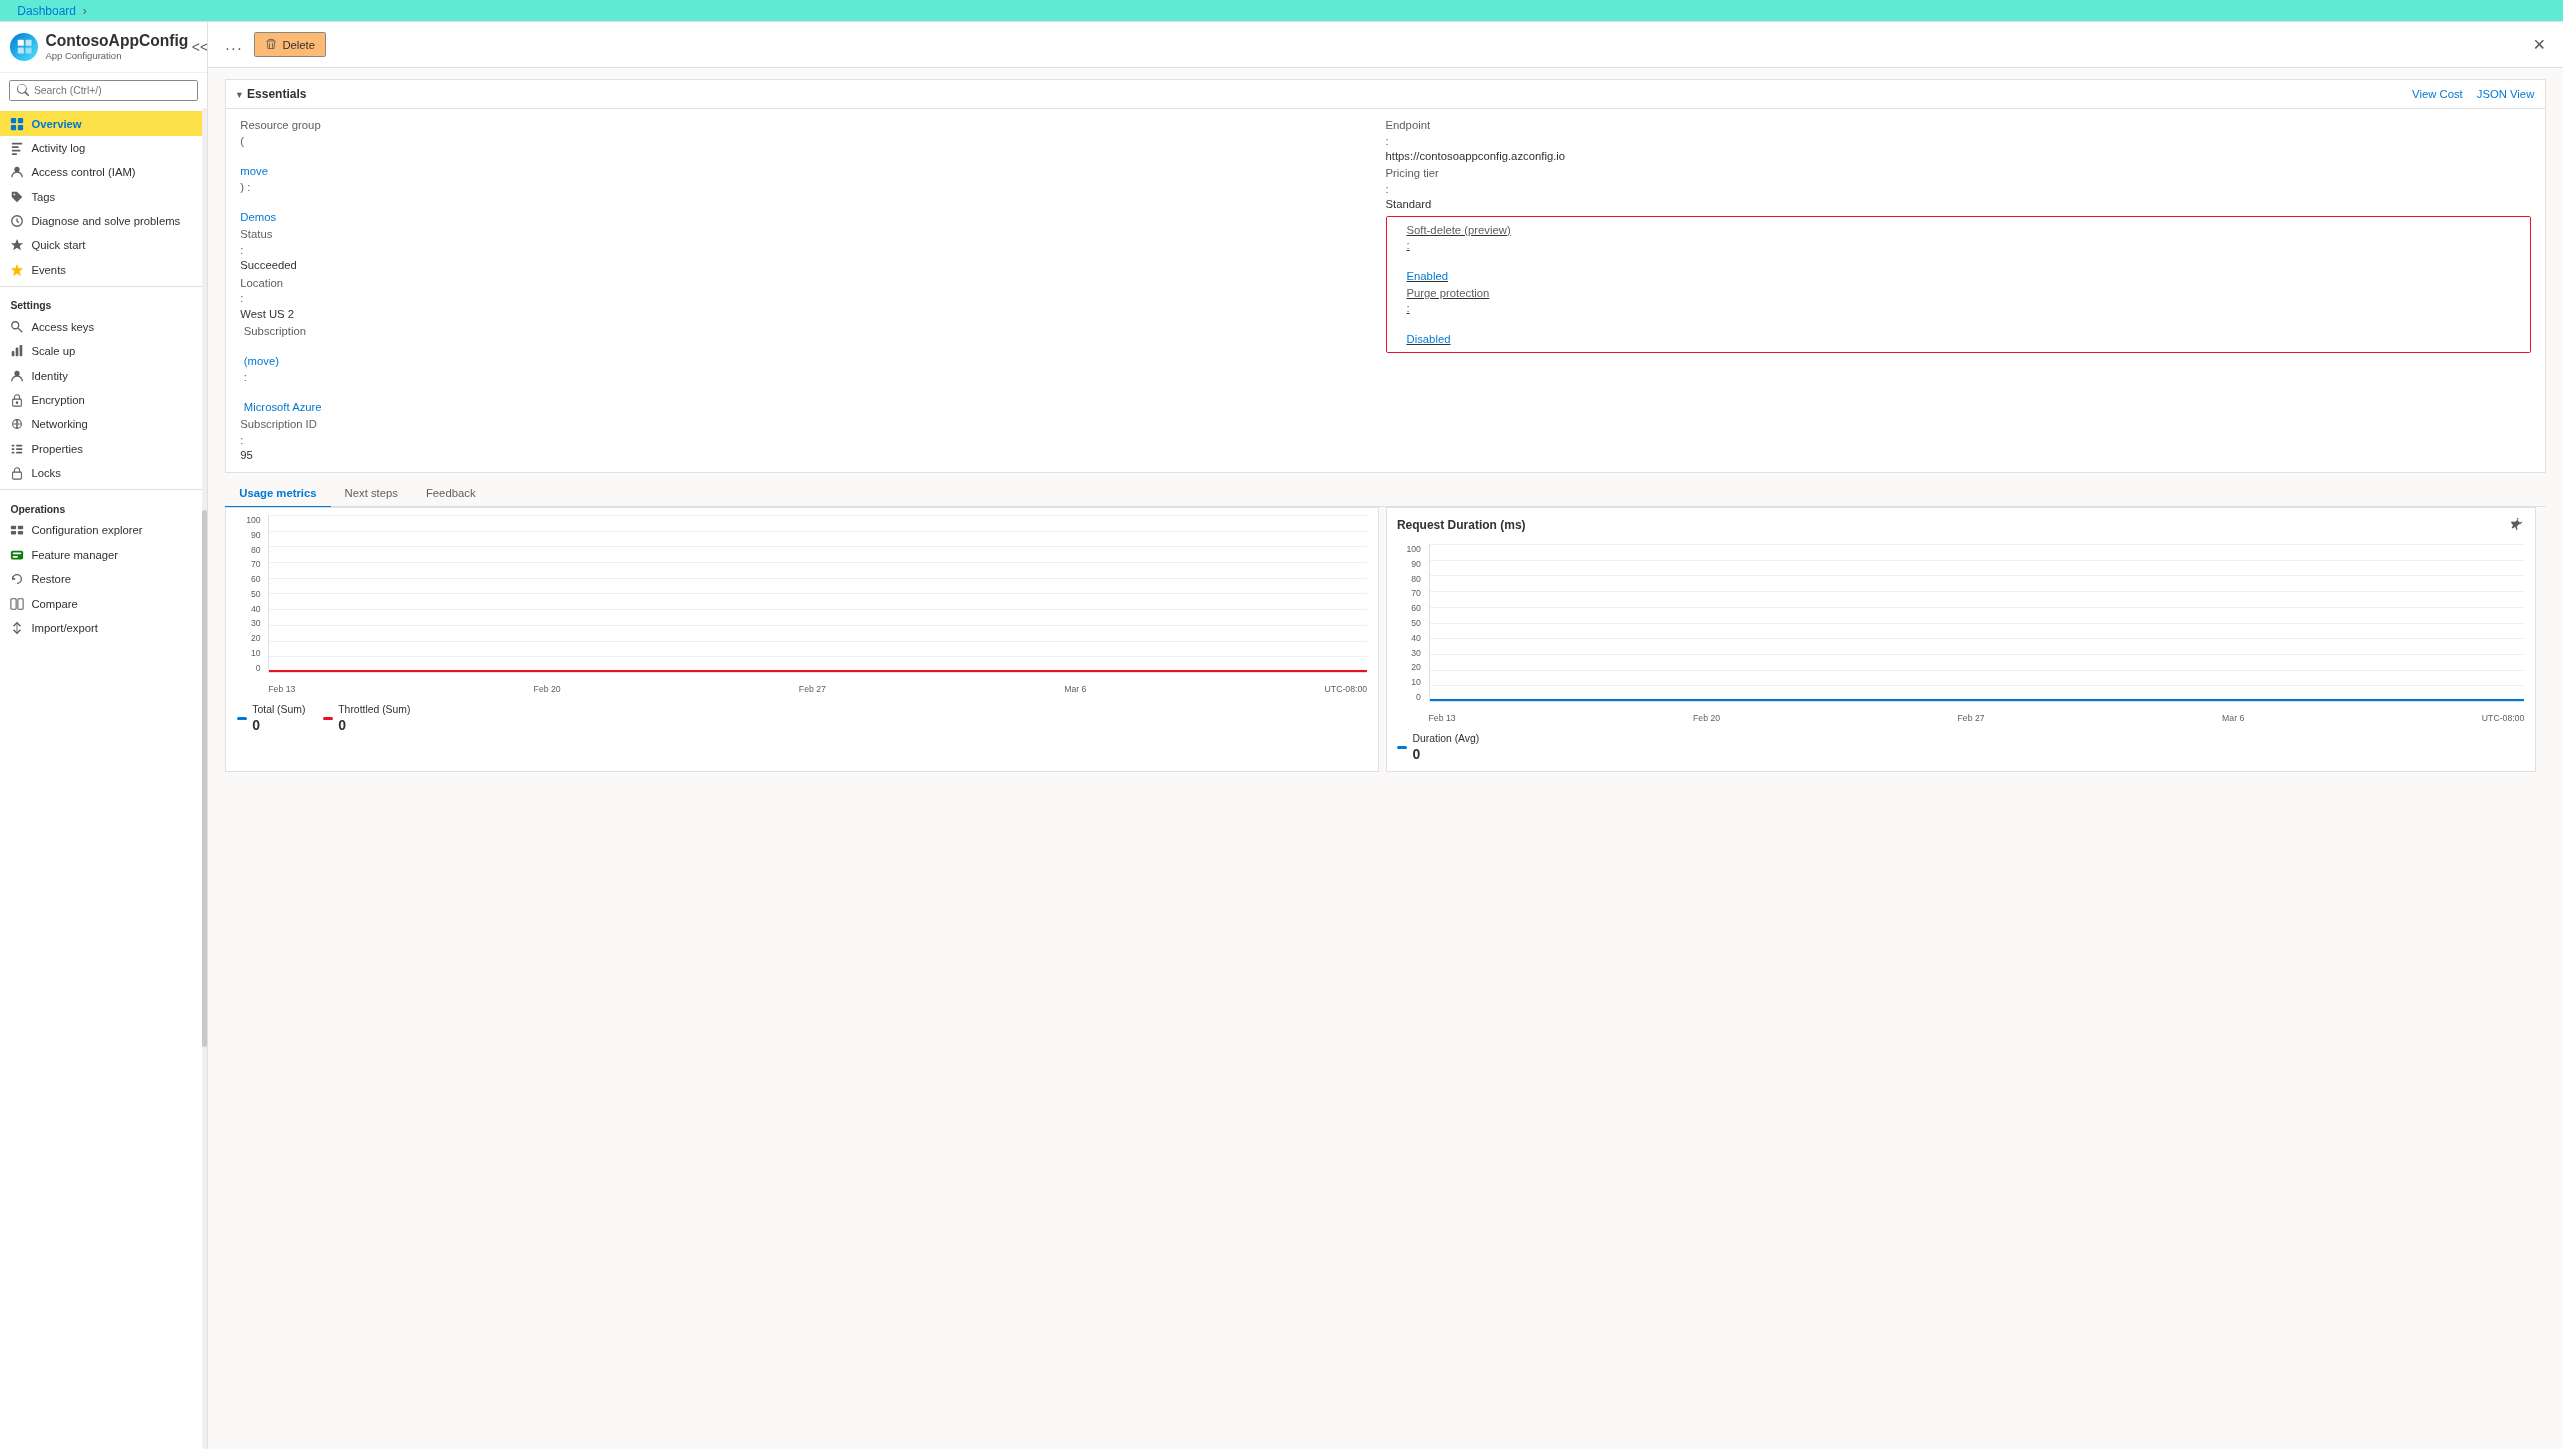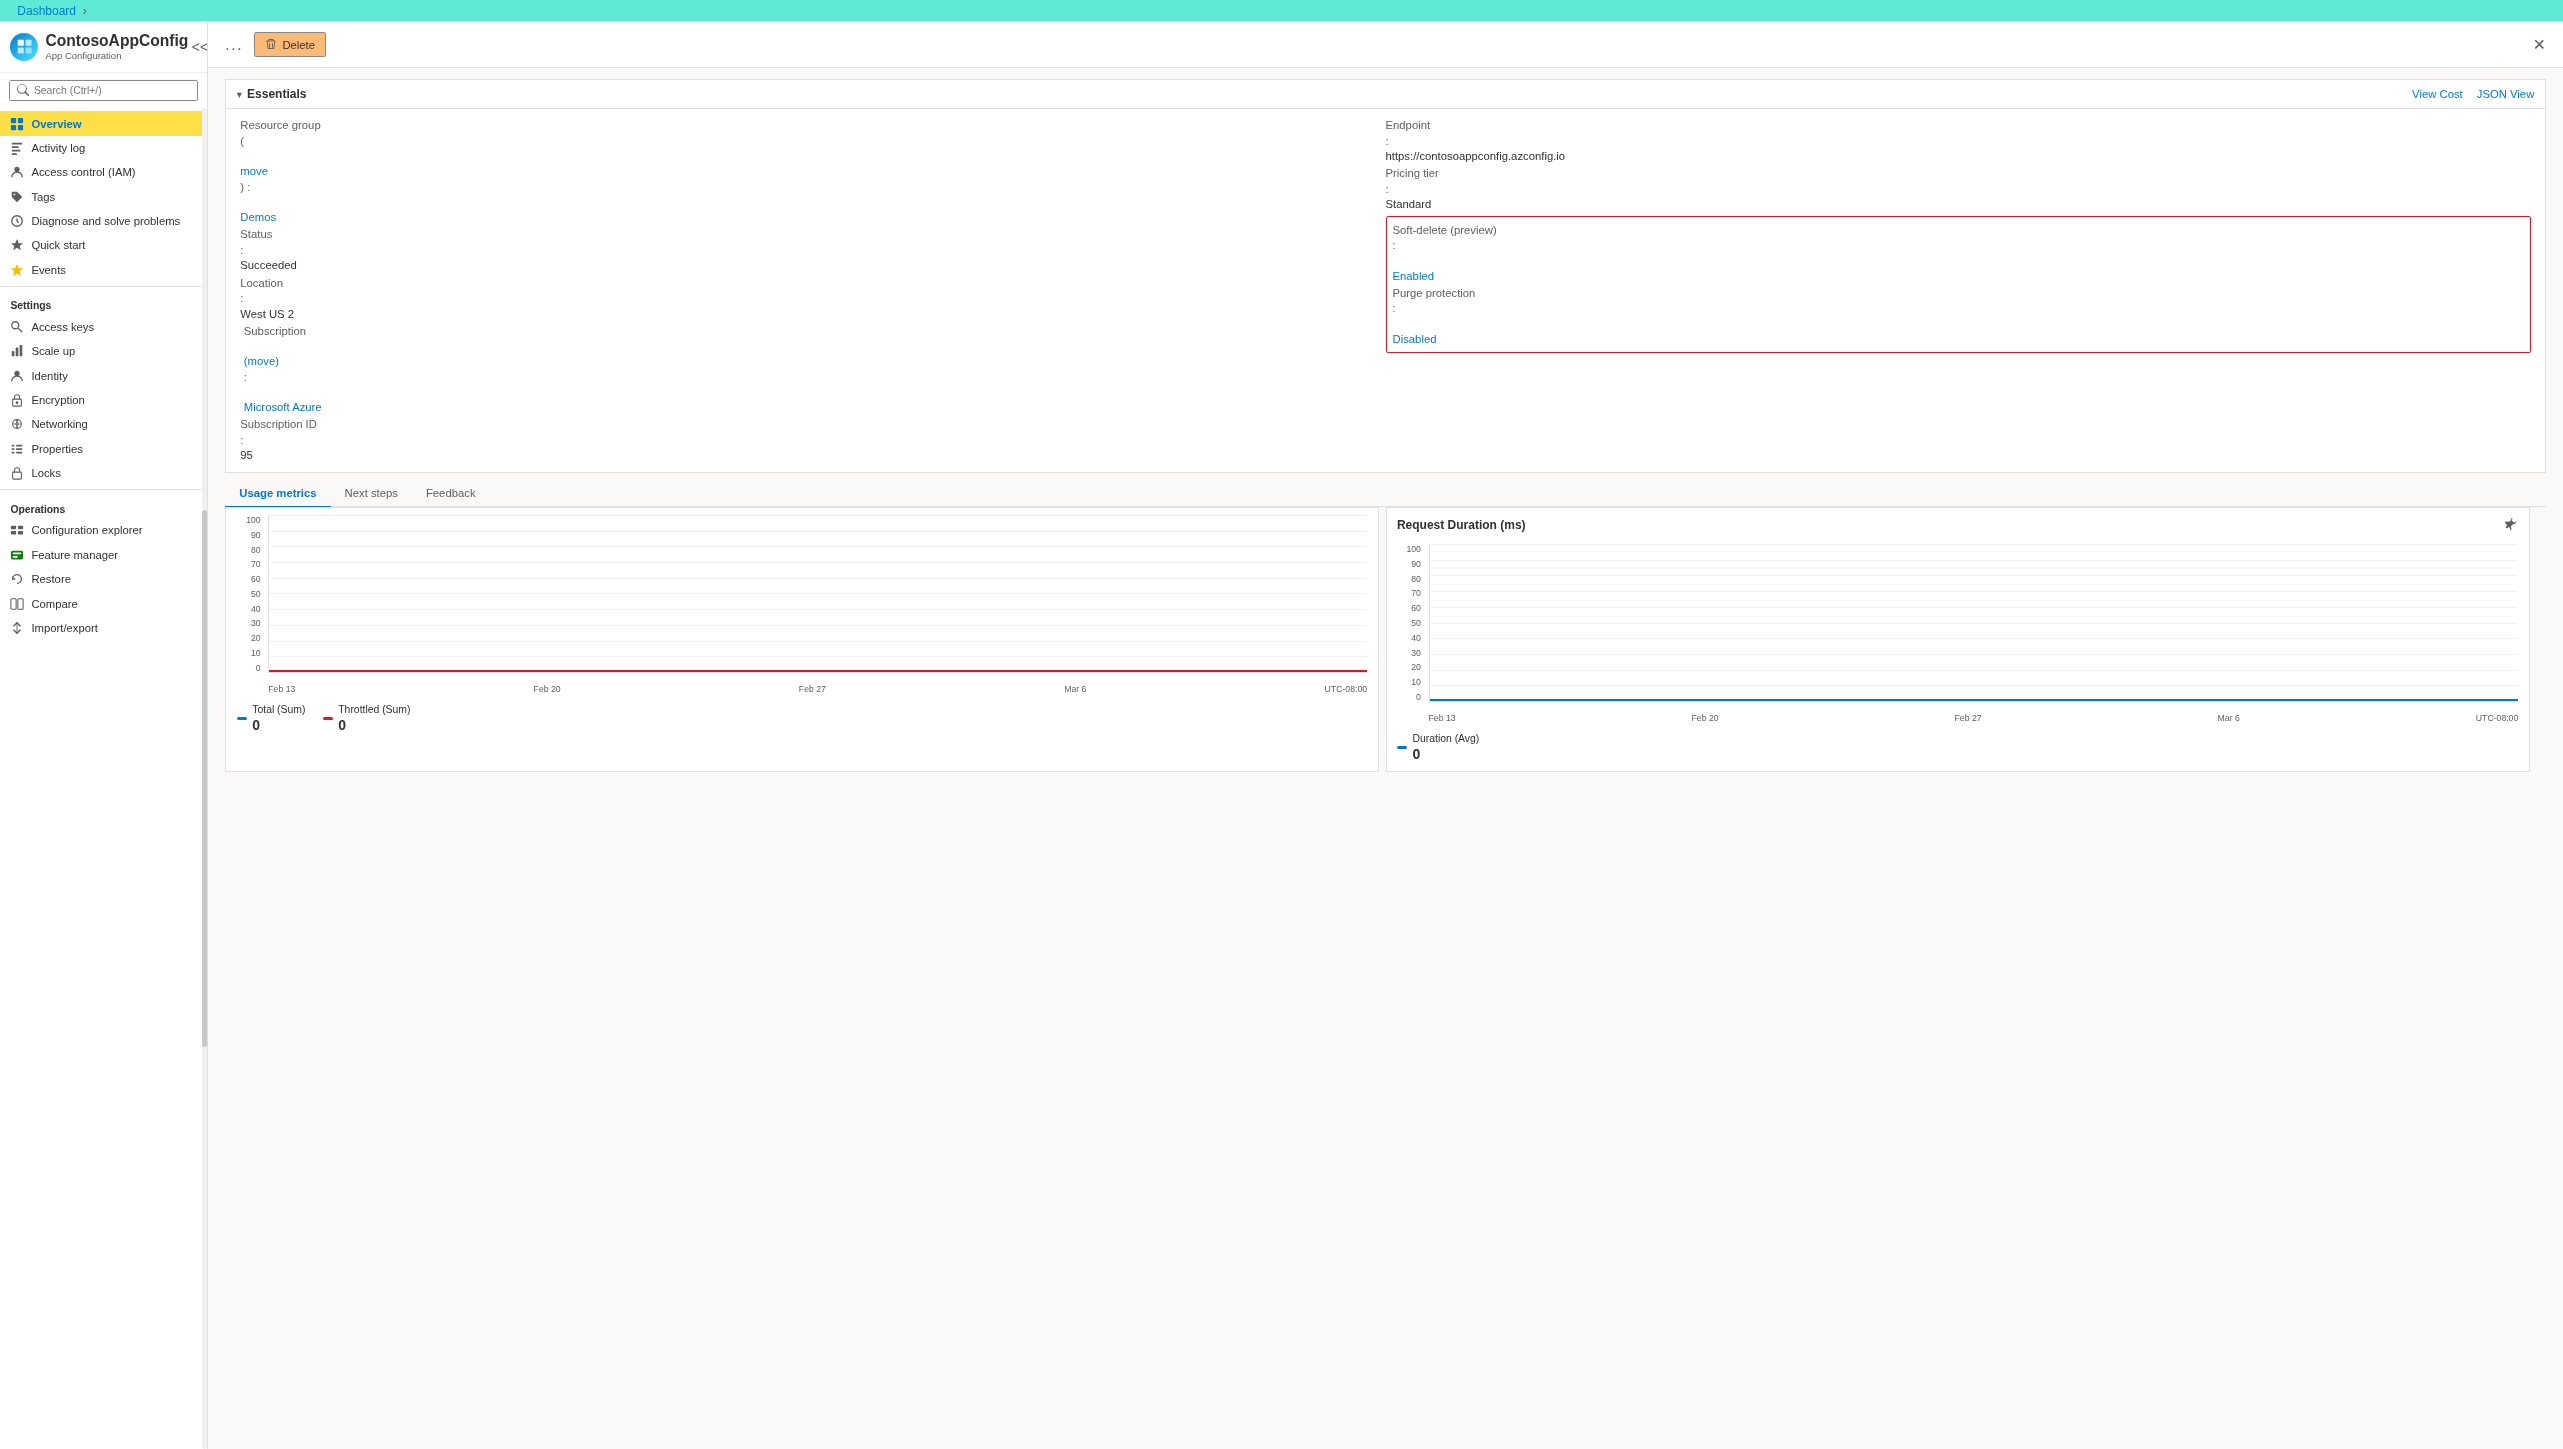"Soft-delete (preview)" .highlight-box { padding: 7px 6px -> 7px 20px; text-decoration: none -> underline }
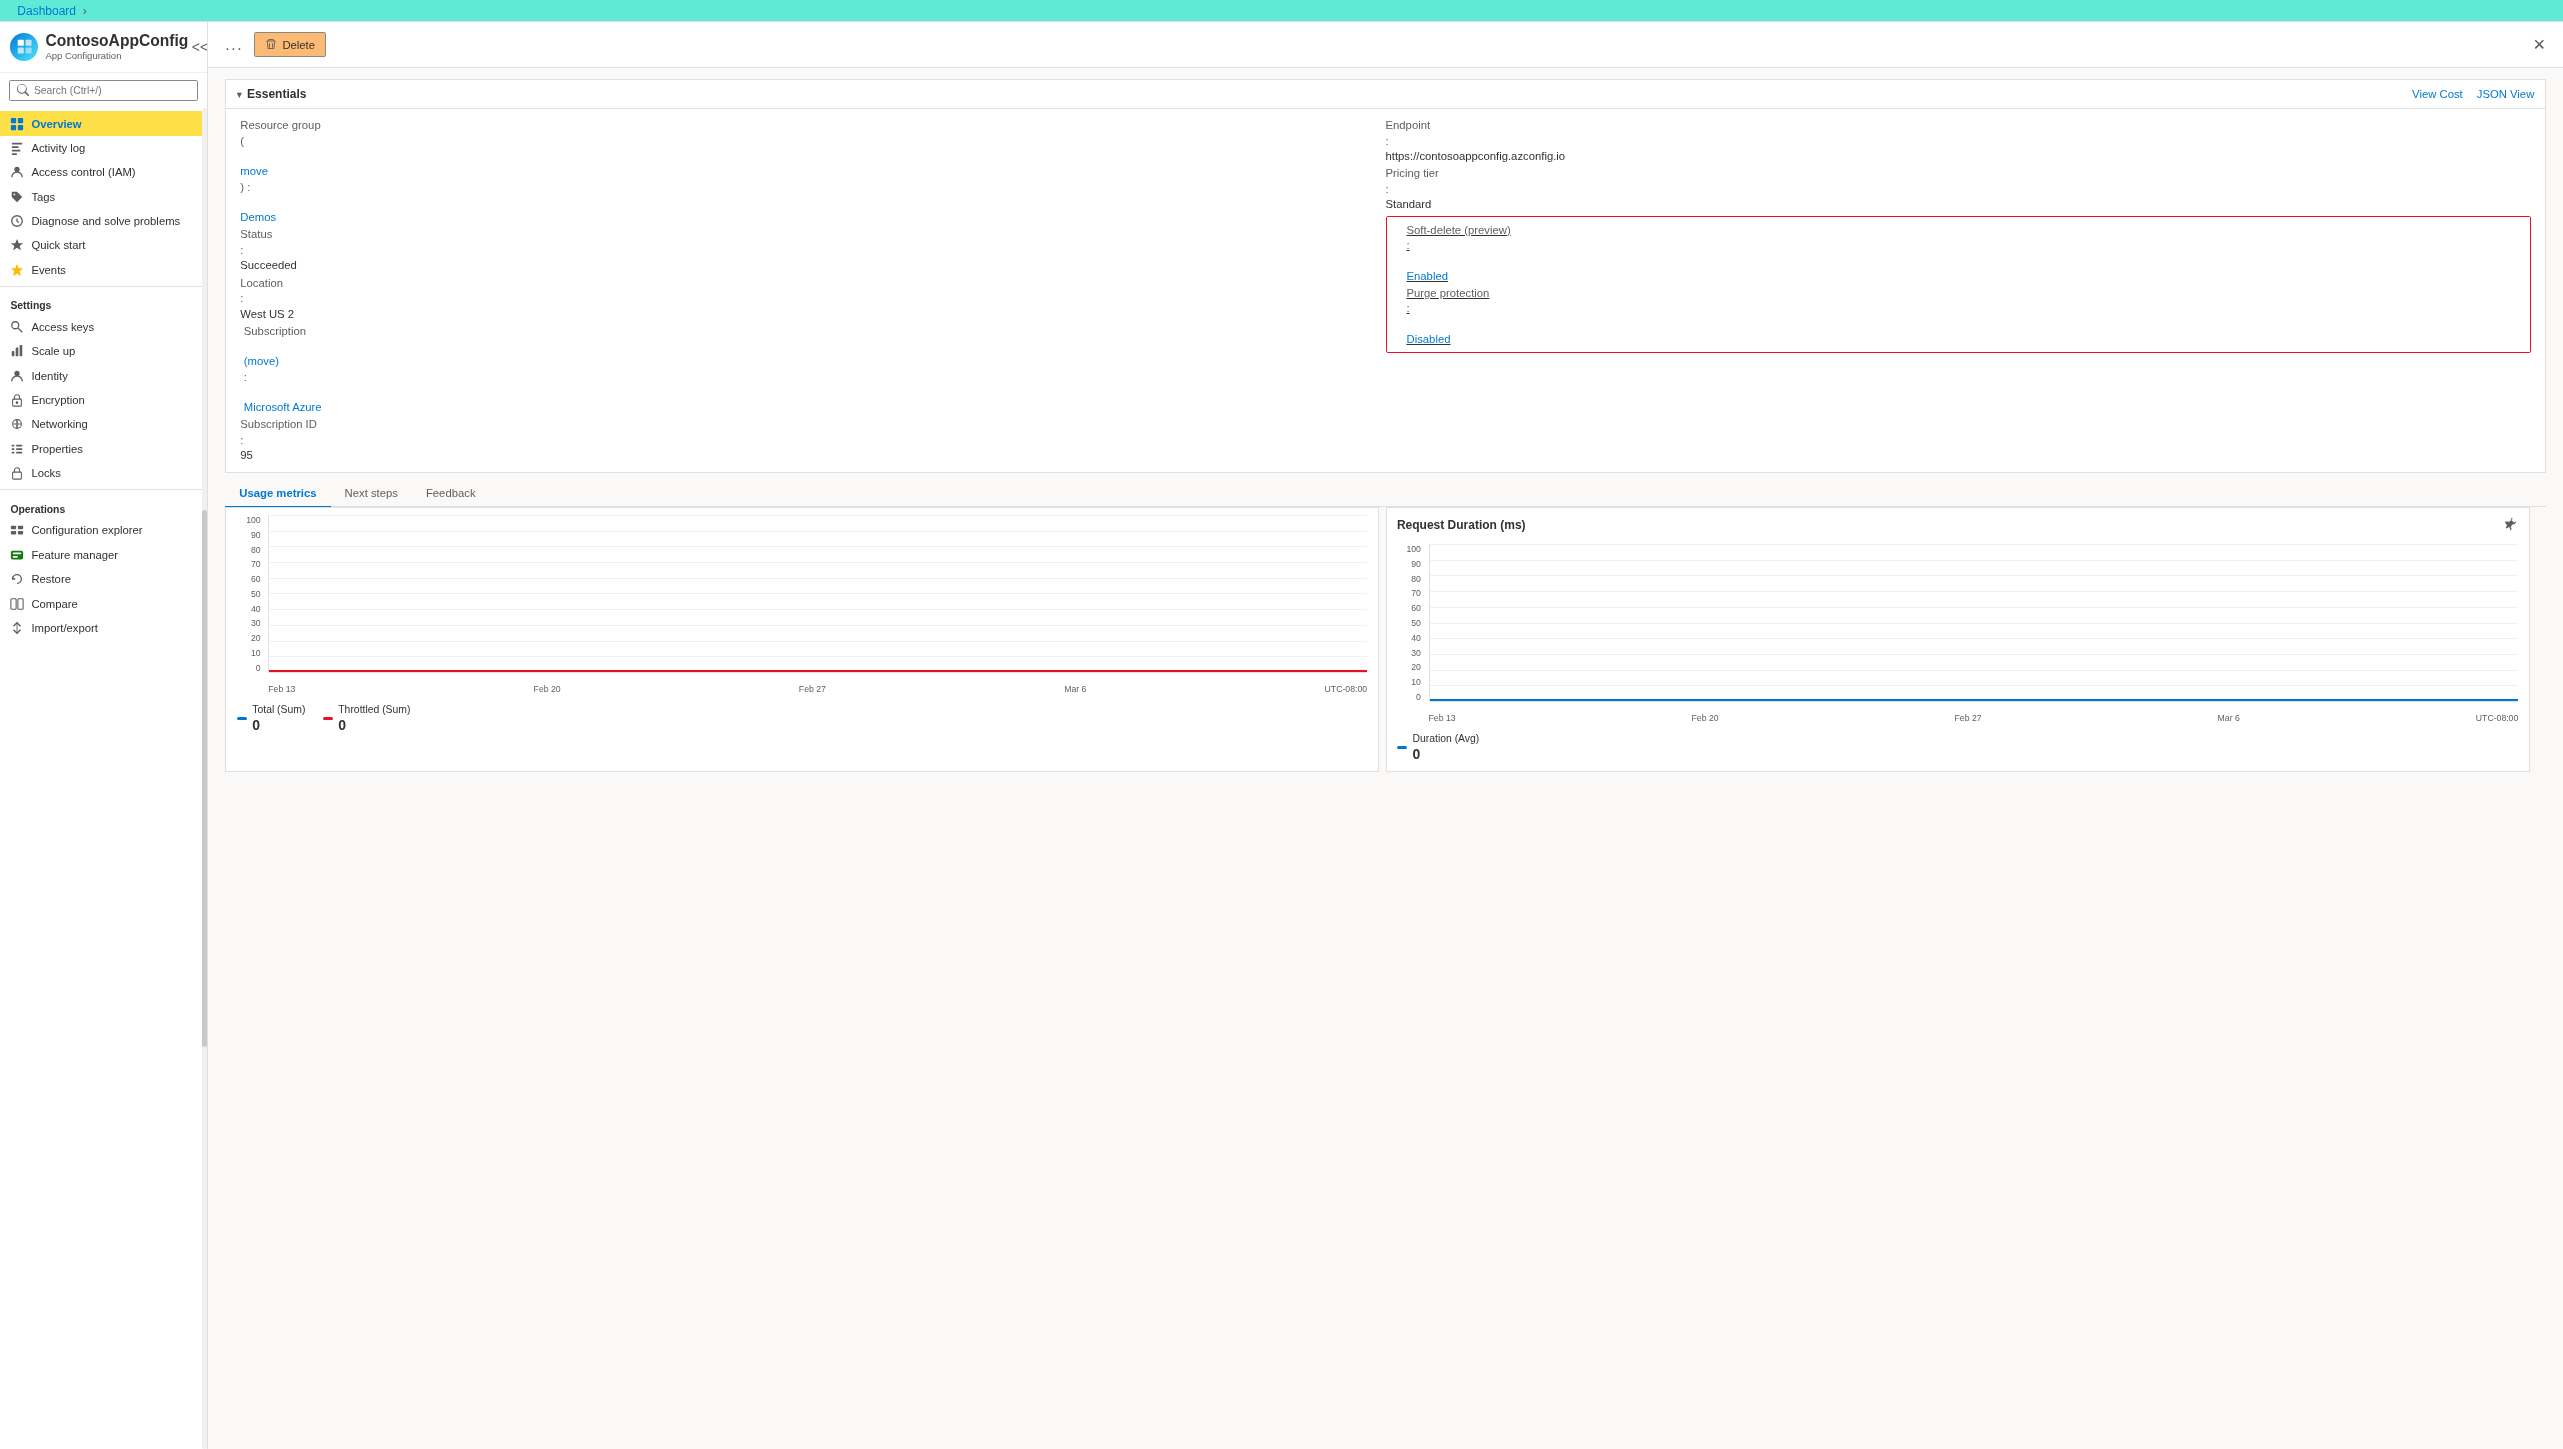"Request Duration (ms)" .chart-card:last-child { margin-right: 16px -> 10px }
